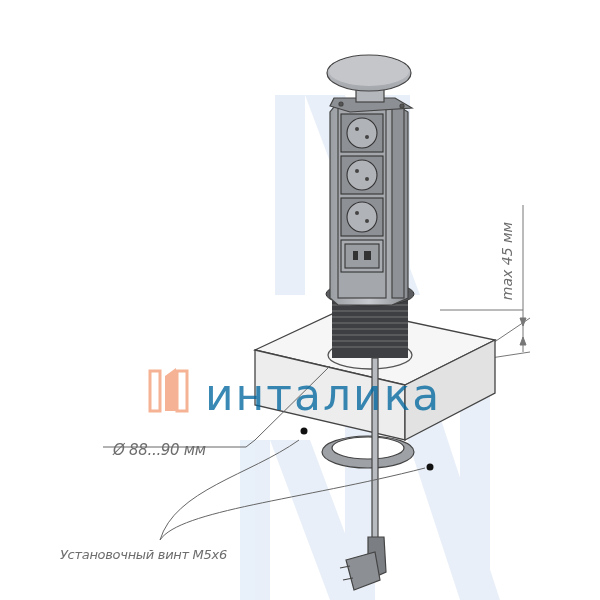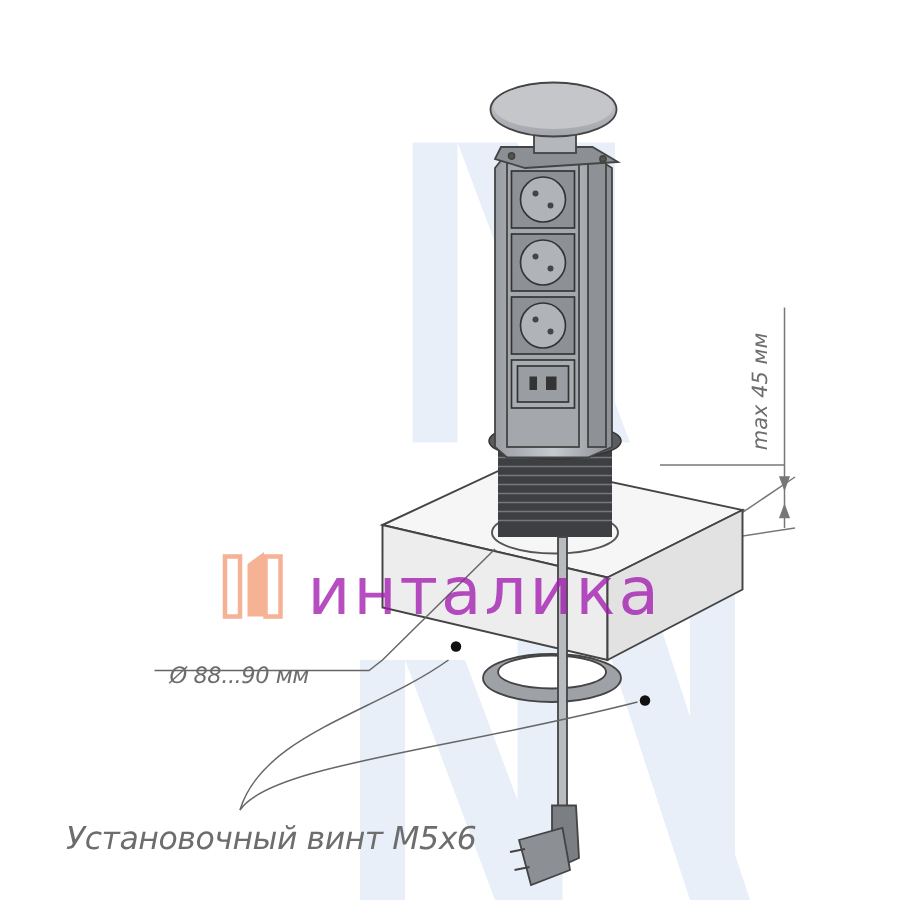"инталика" .wm-text { color: #a21caf -> #0369a1 }
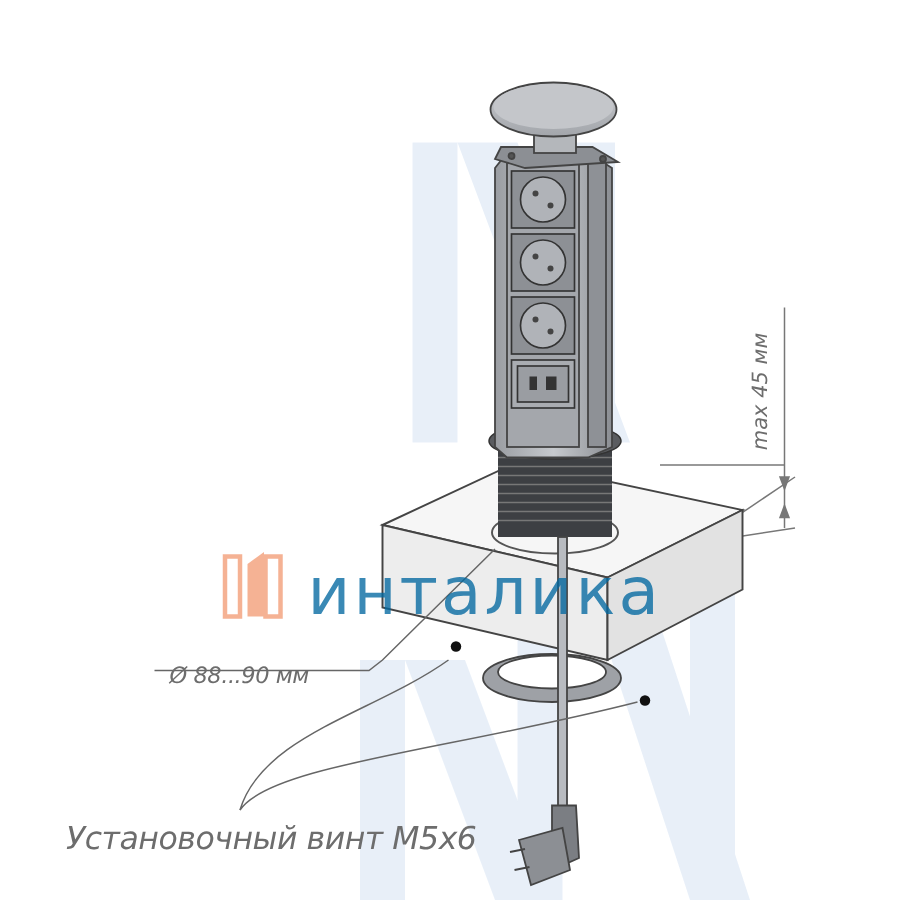"Установочный винт M5x6" .lbl-screw { font-size: 21px -> 13px; left: 44px -> 60px }
